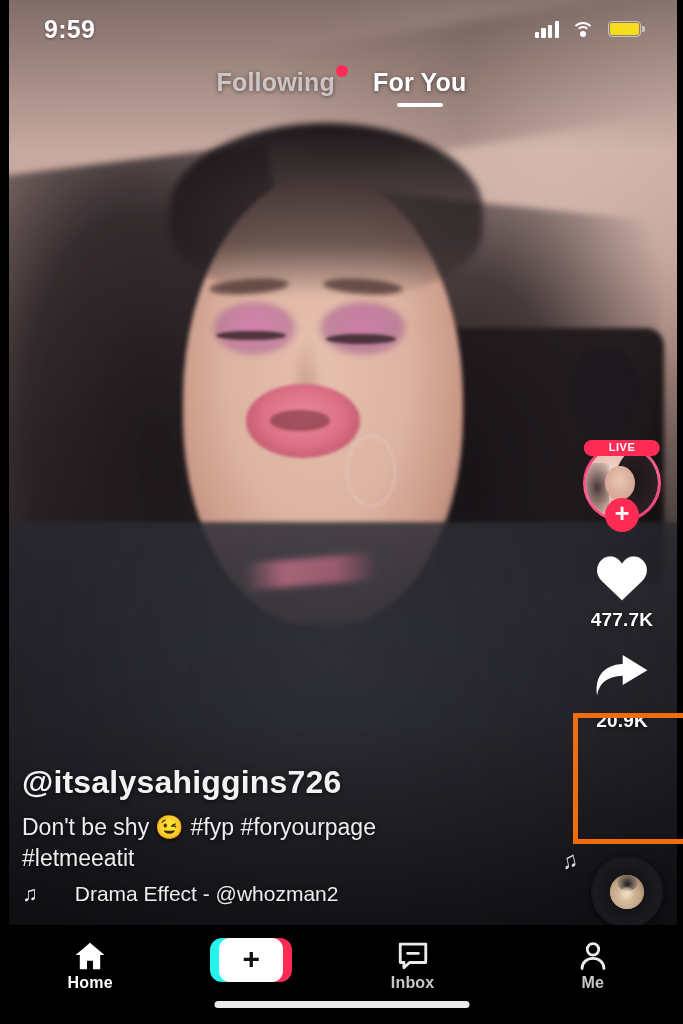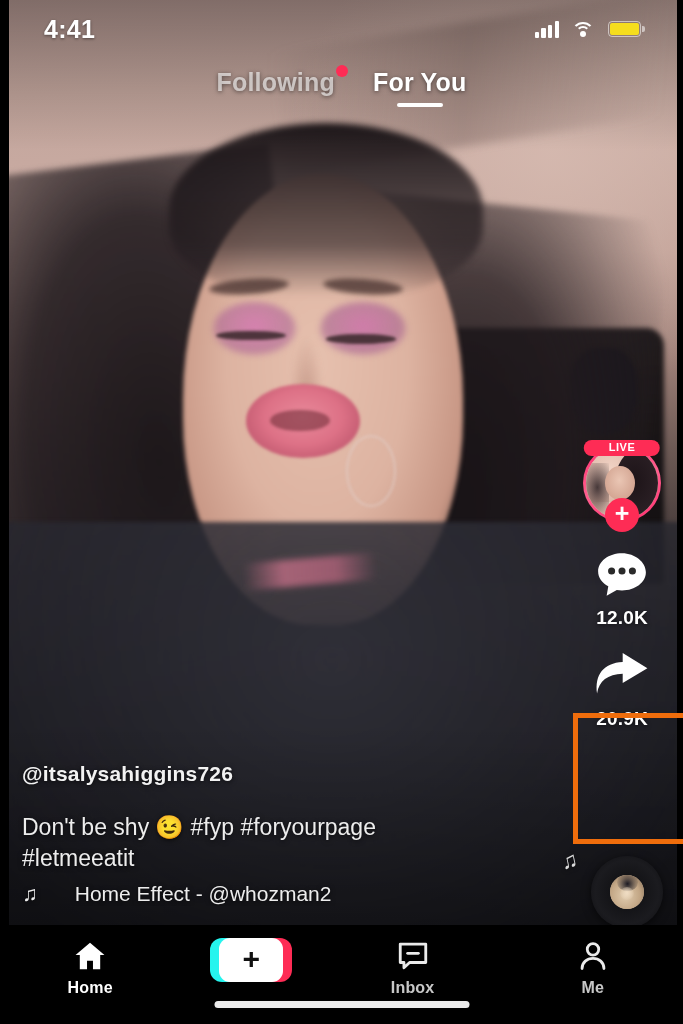"4:41" div { text: 4:41 -> 9:59 }
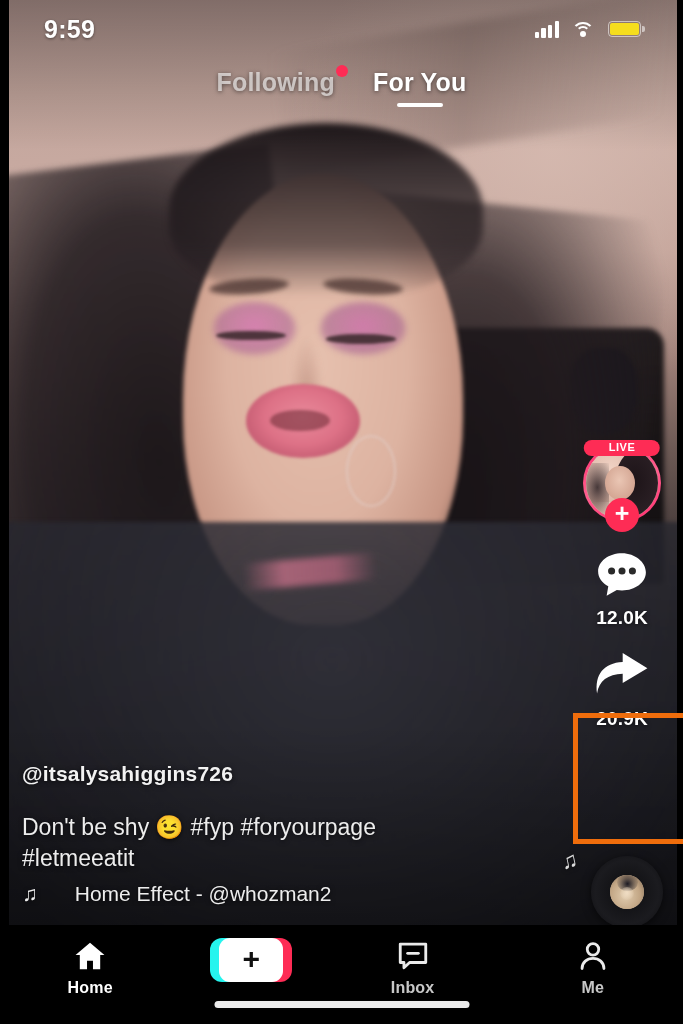"477.7K" div.rail-item { html: none -> <div> <span> <svg> <path></path> </svg> </span> <span>477.7K</span> </div> }
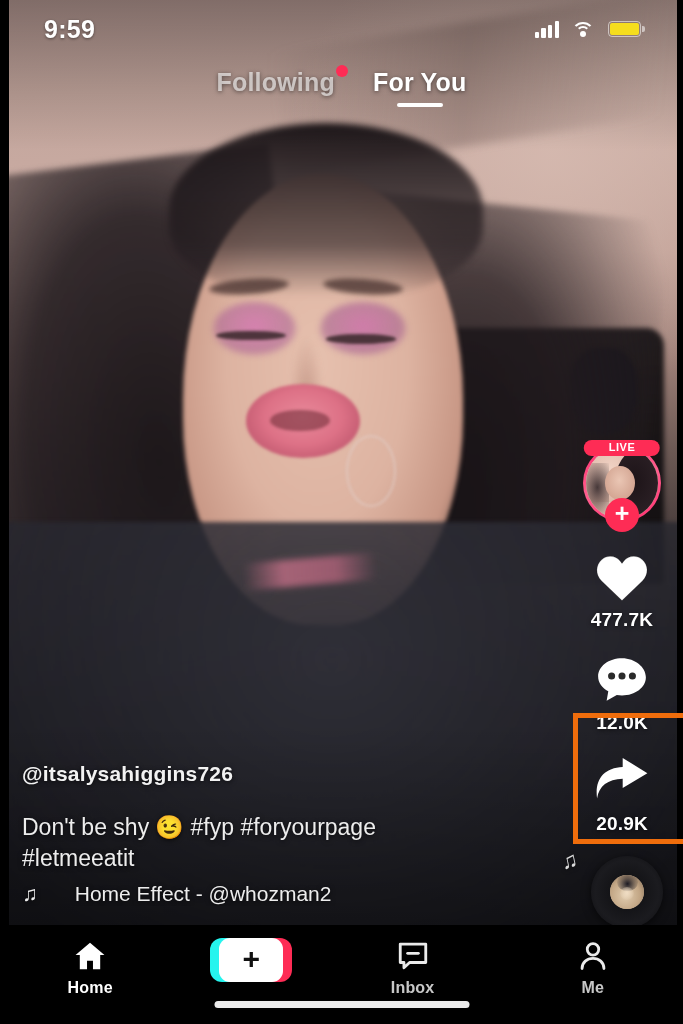"12.0K" div.rail-item { html: <div> <span> <svg> <path></path> <circle></circle> <circle></circle> <circle></circle> </svg> </span> <span>12.0K</span> </div> -> none }
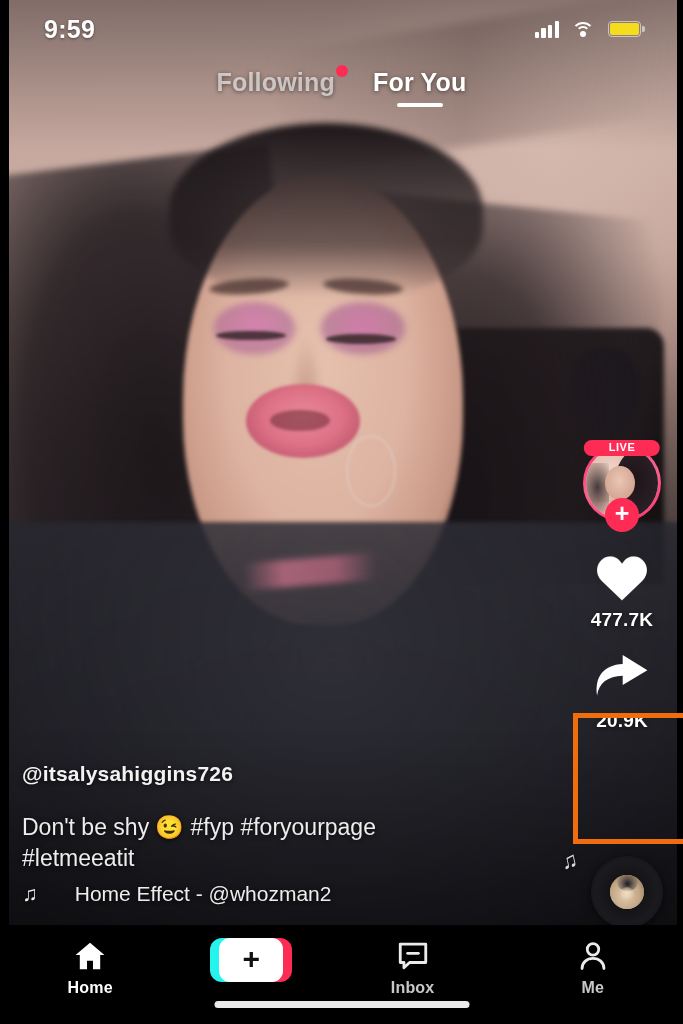"@itsalysahiggins726" #handle { font-size: 21px -> 32px; margin-bottom: 26px -> 11px }
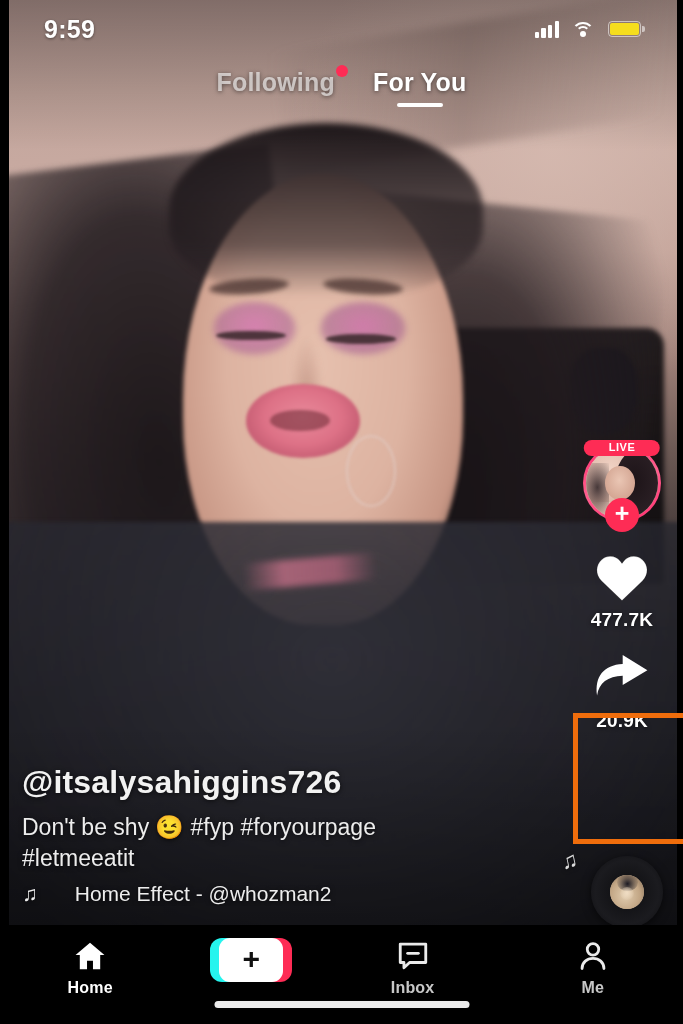"Home Effect - @whozman2" span { text: Home -> Drama }
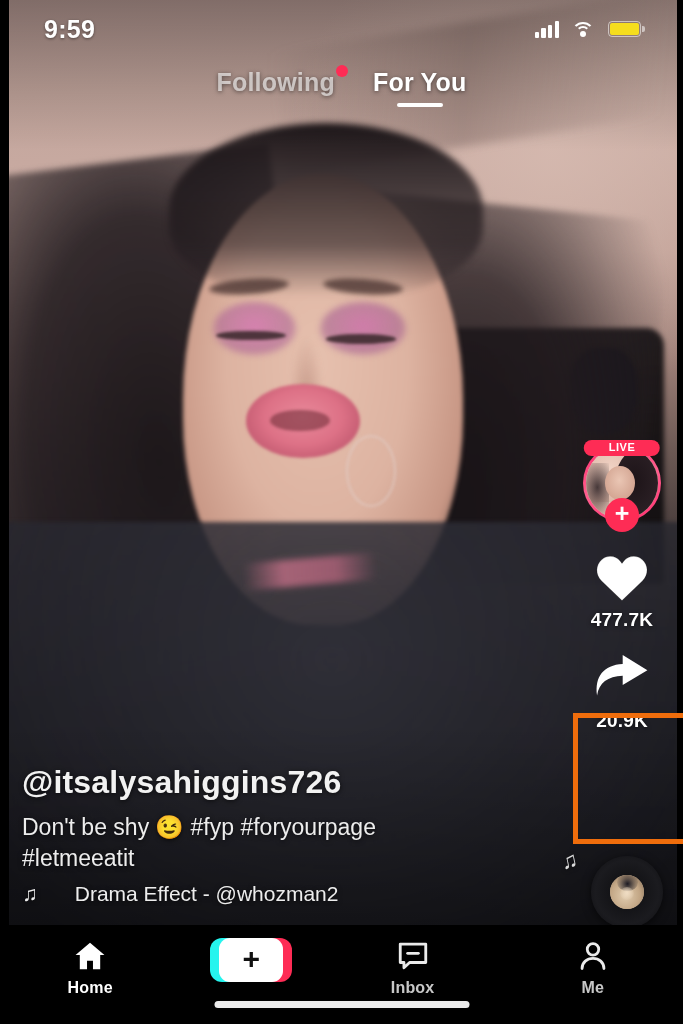"Home" .nav-item { gap: 5px -> none }
